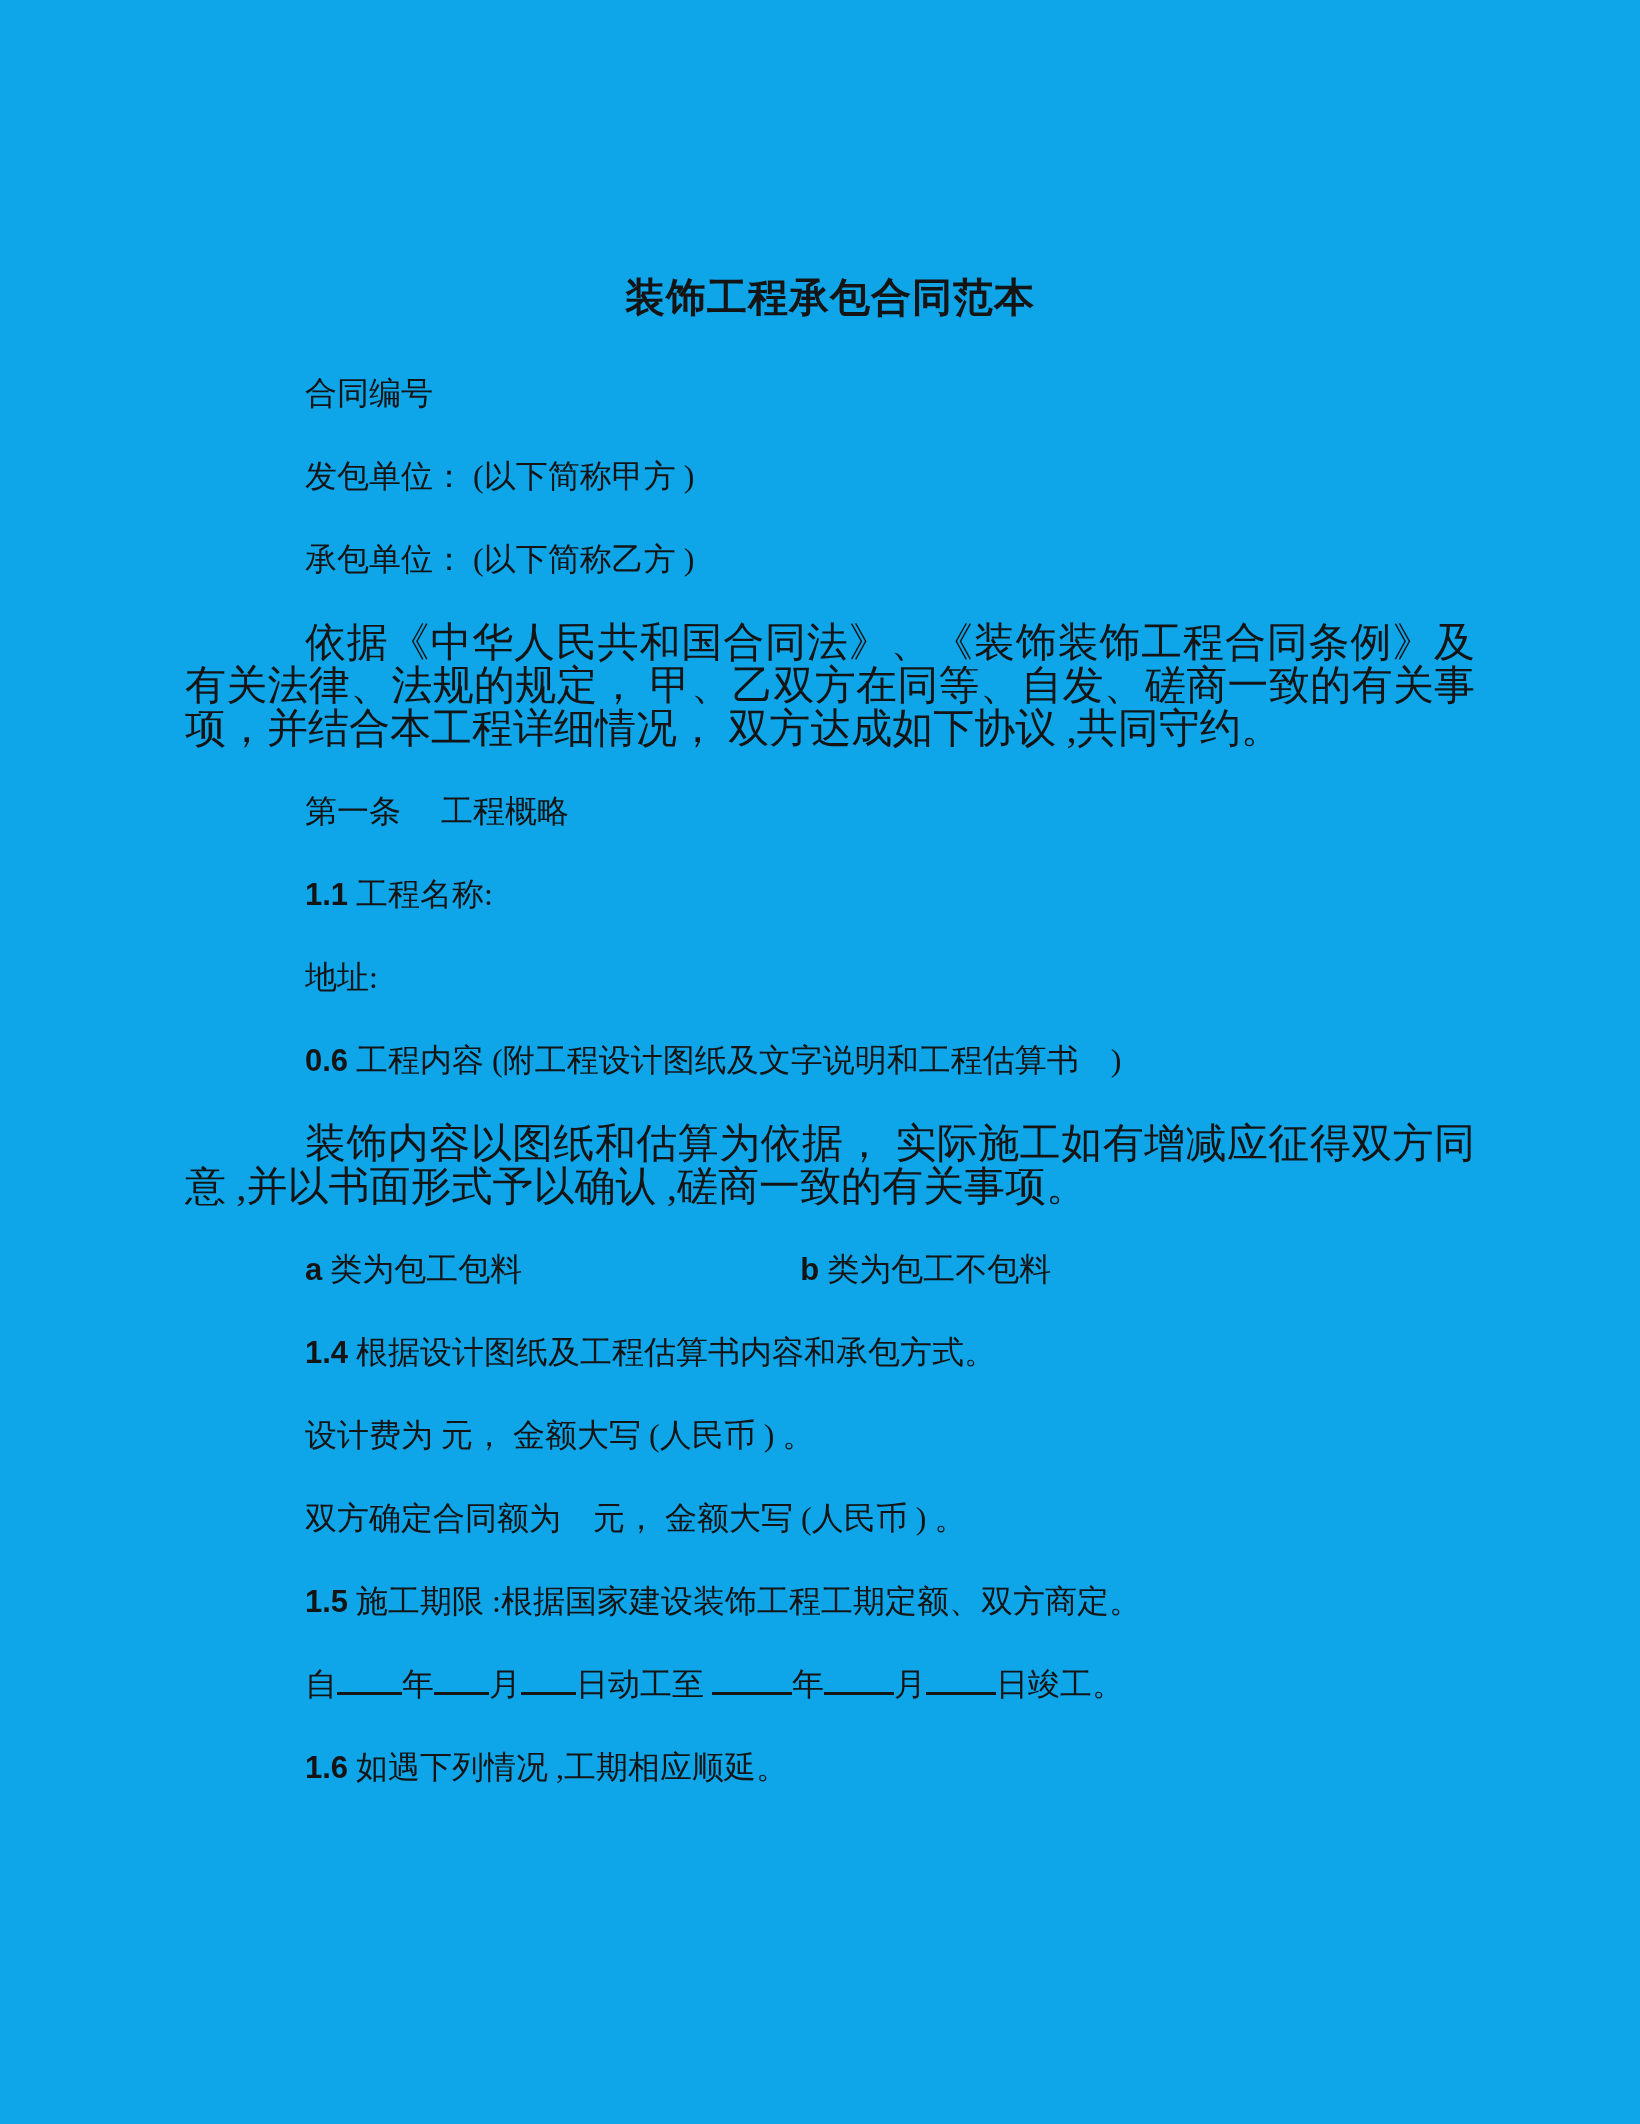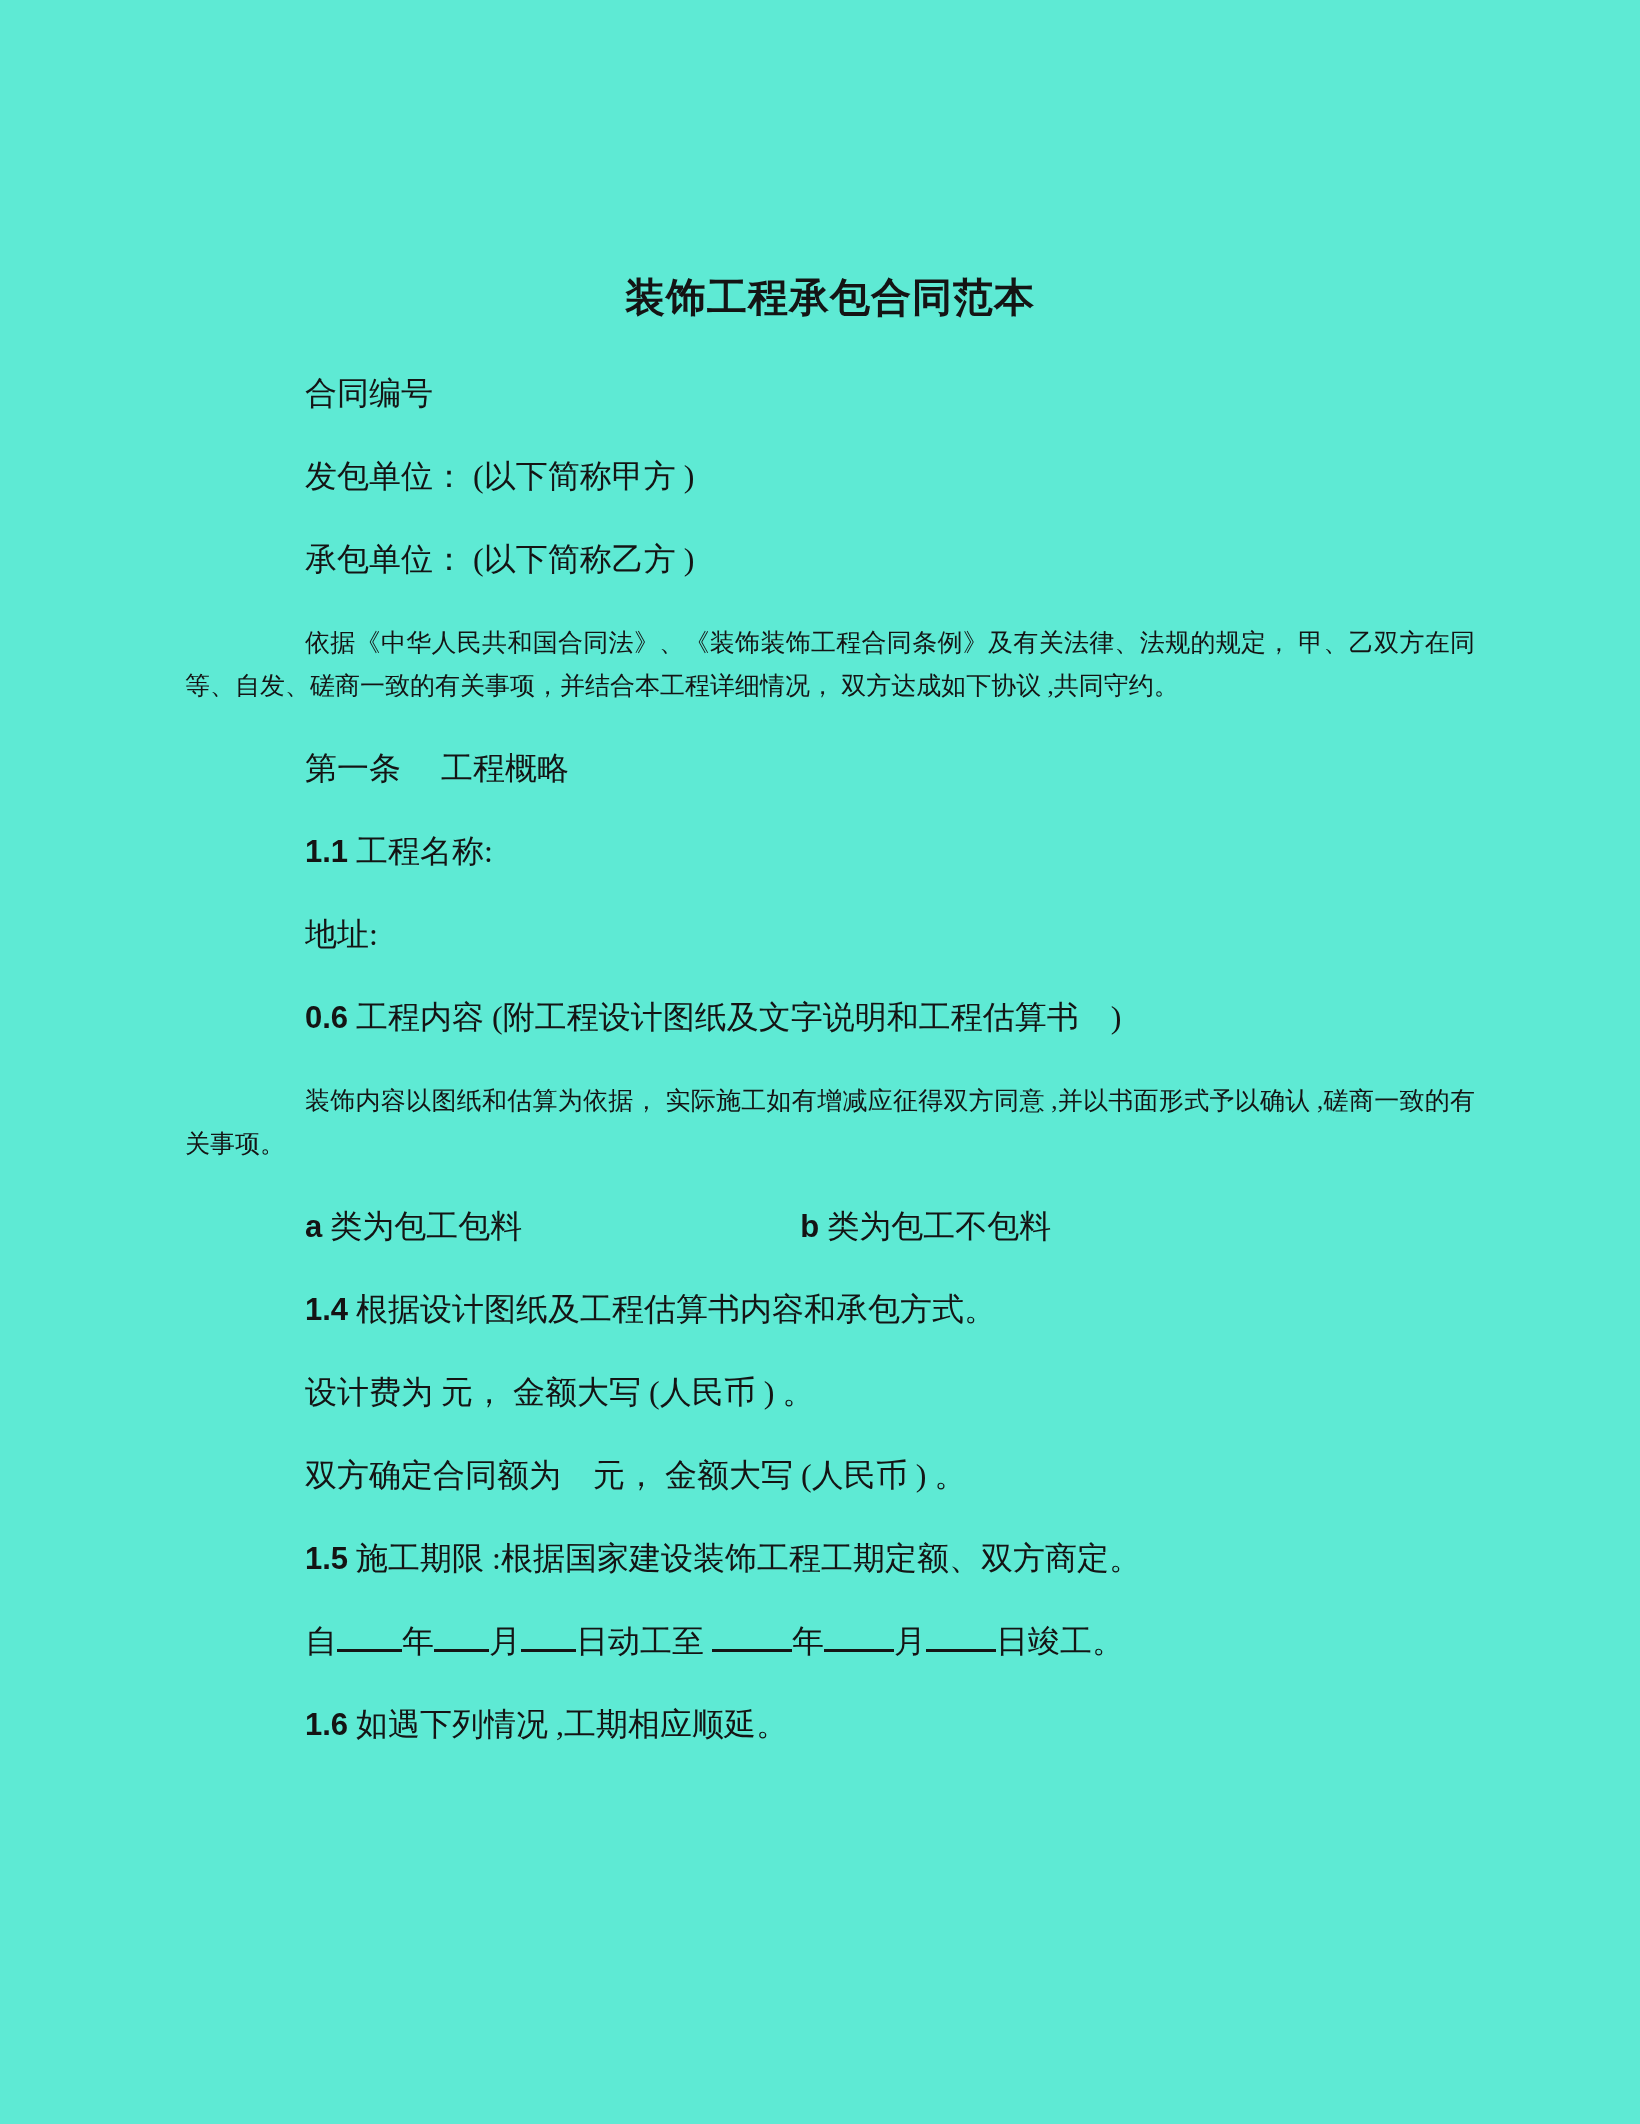"装饰工程承包合同范本" .page { background: #5eead4 -> #0ea5e9 }
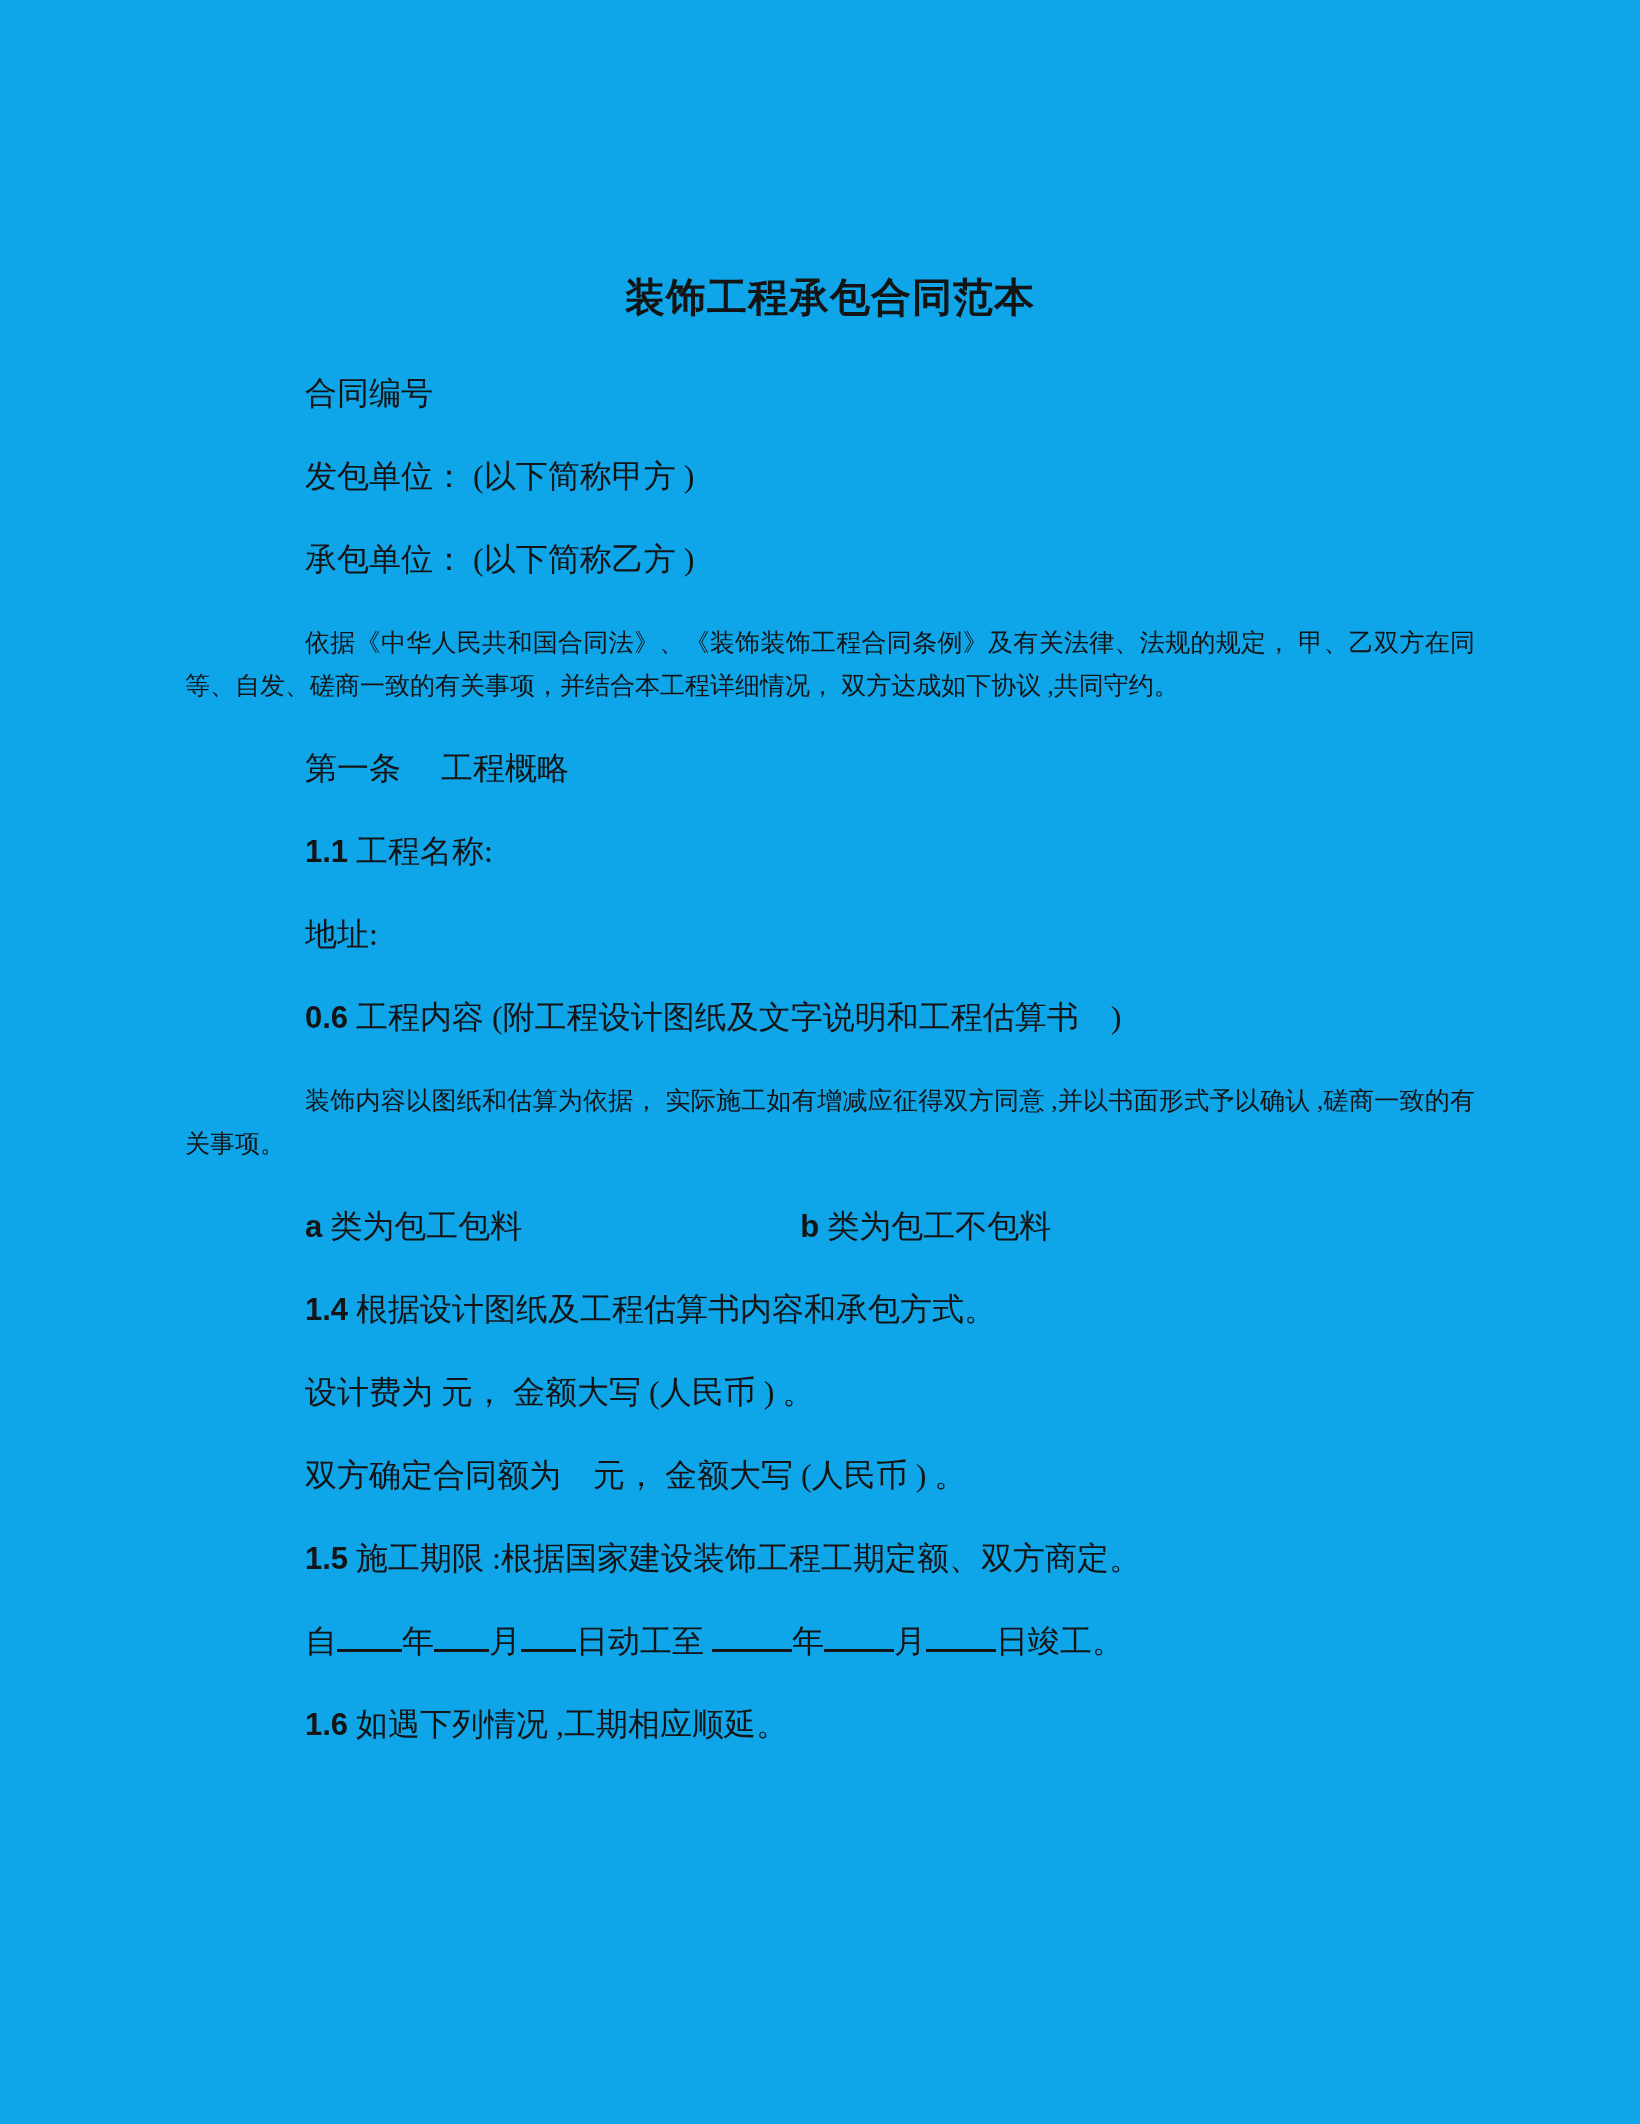"依据《中华人民共和国合同法》、《装饰装饰工程合同条例》及有关法律、法规的规定，" .para { font-size: 25px -> 41px }
